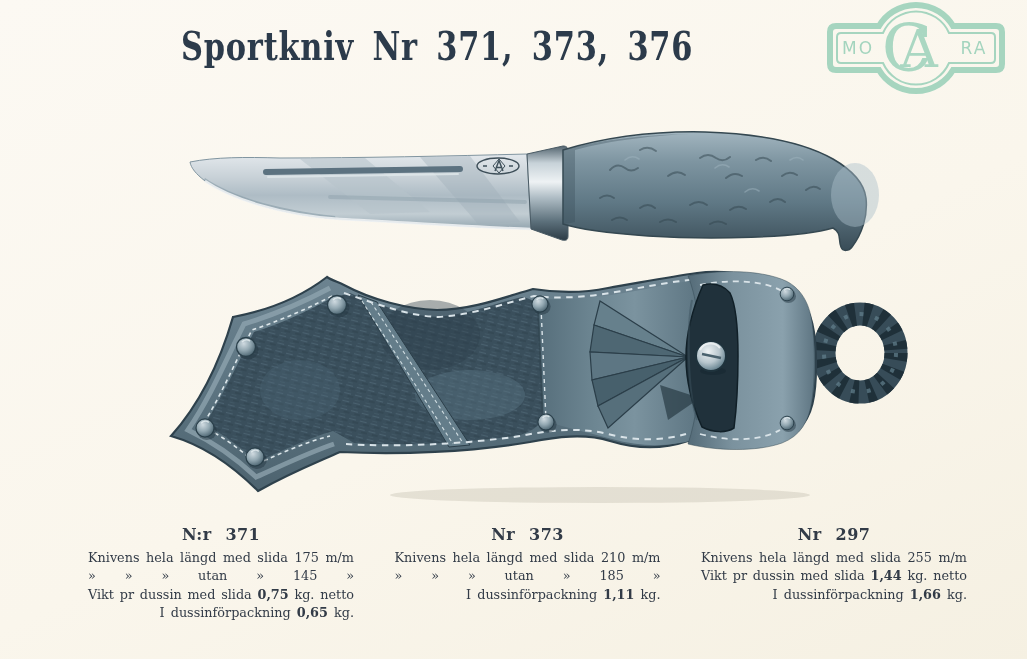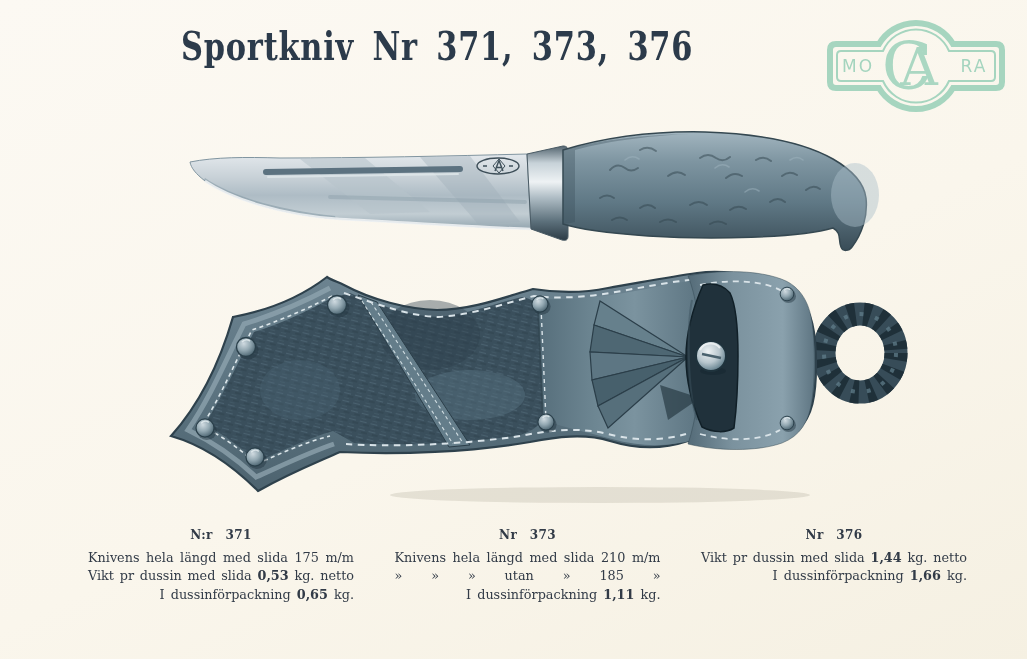"MO" .logo { margin-top: 18px -> none }
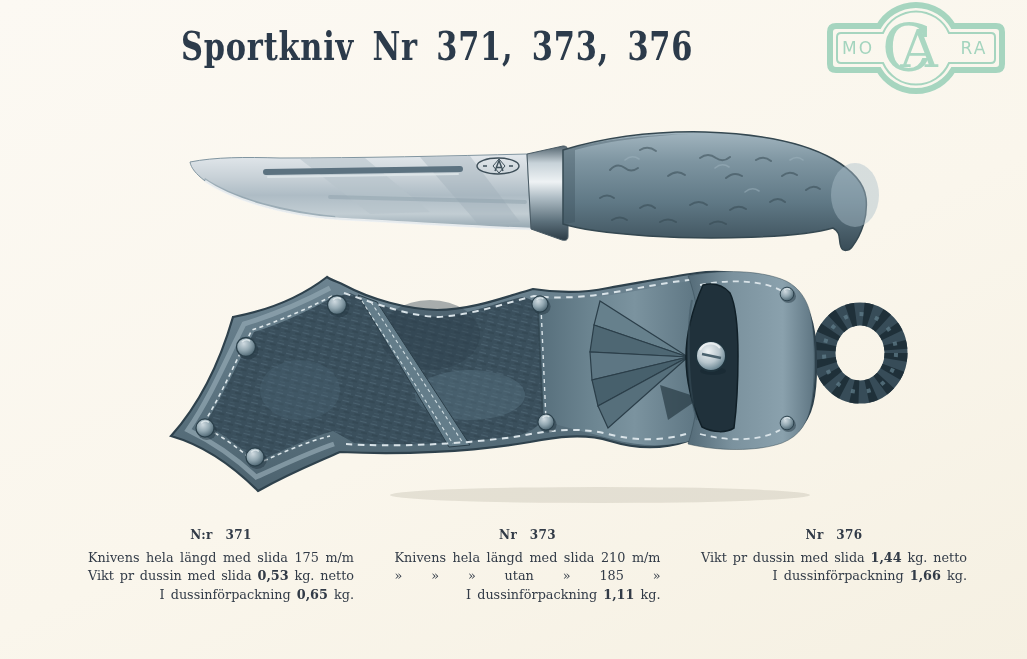"N:r 371" .num { font-size: 12px -> 16px }
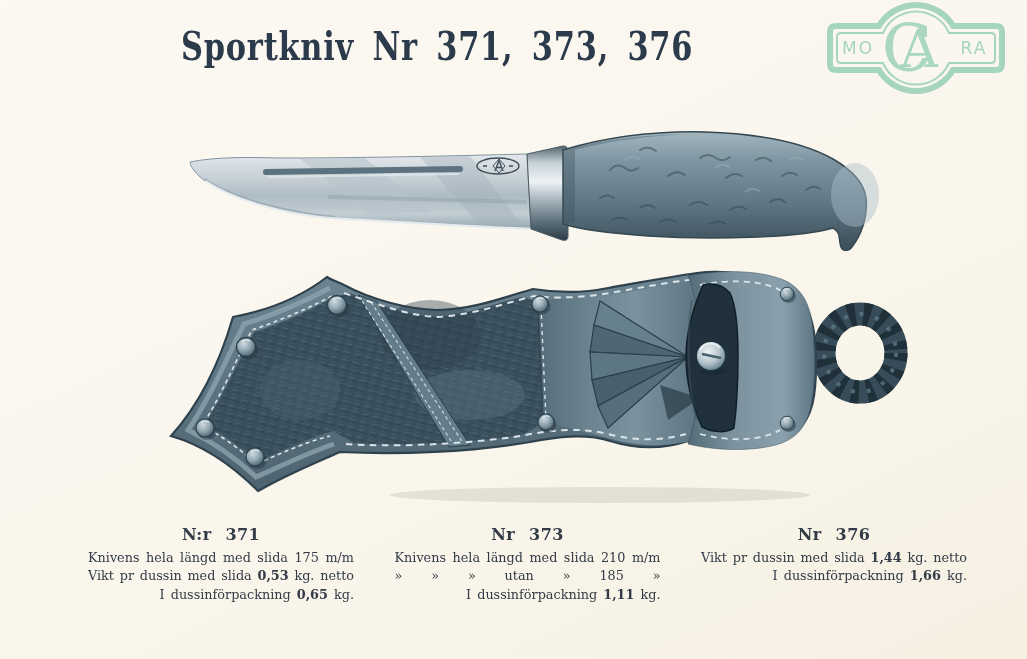"Nr 376" div.num { text: 376 -> 297 }
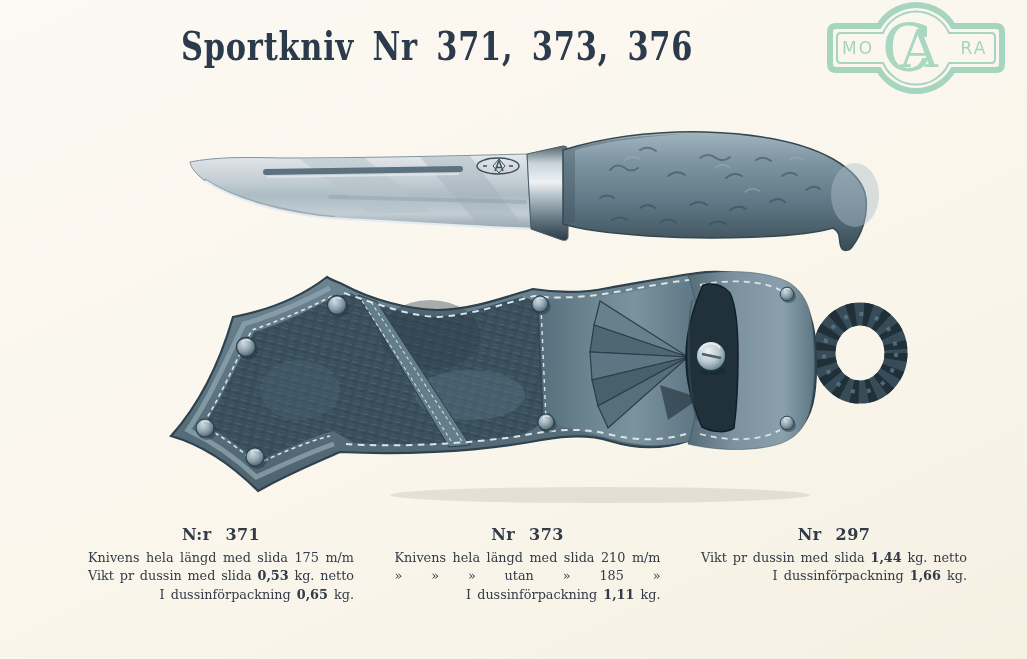"Knivens hela längd med slida 255" div.j { html: none -> <div>Knivens hela längd med slida 255 m/m</div> }
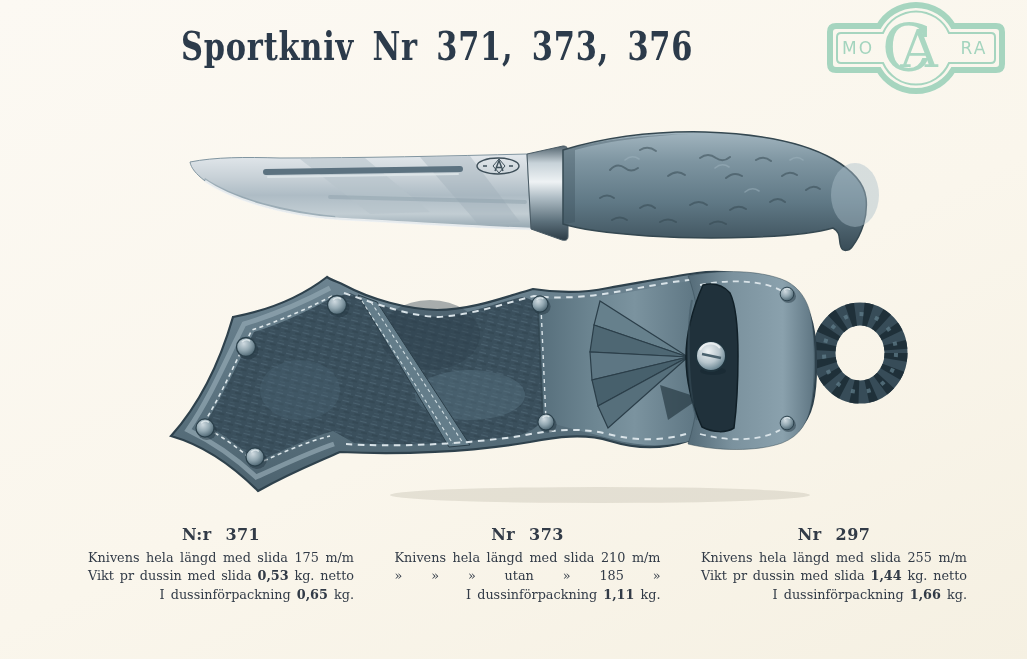"» » » utan » 145" div.j { html: none -> <div>» » » utan » 145 »</div> }
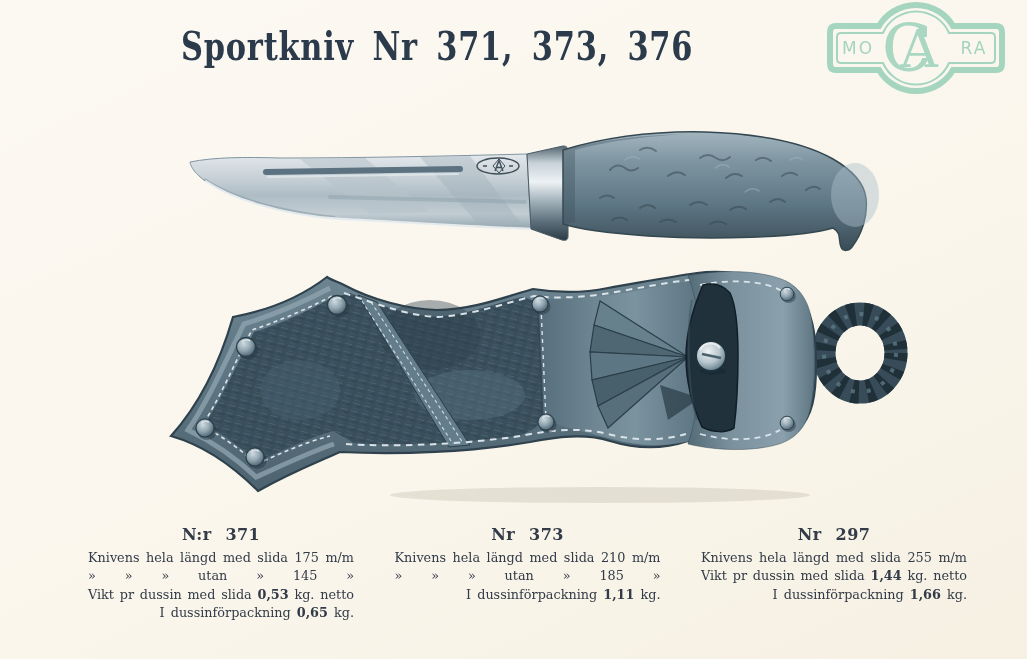"0,53" span.v { text: 0,53 -> 0,75 }
